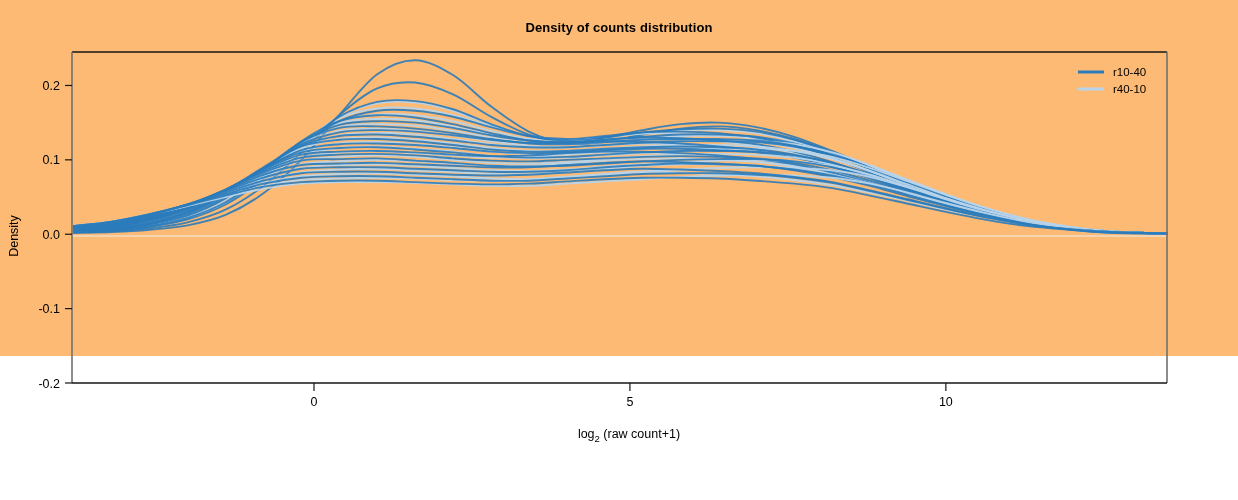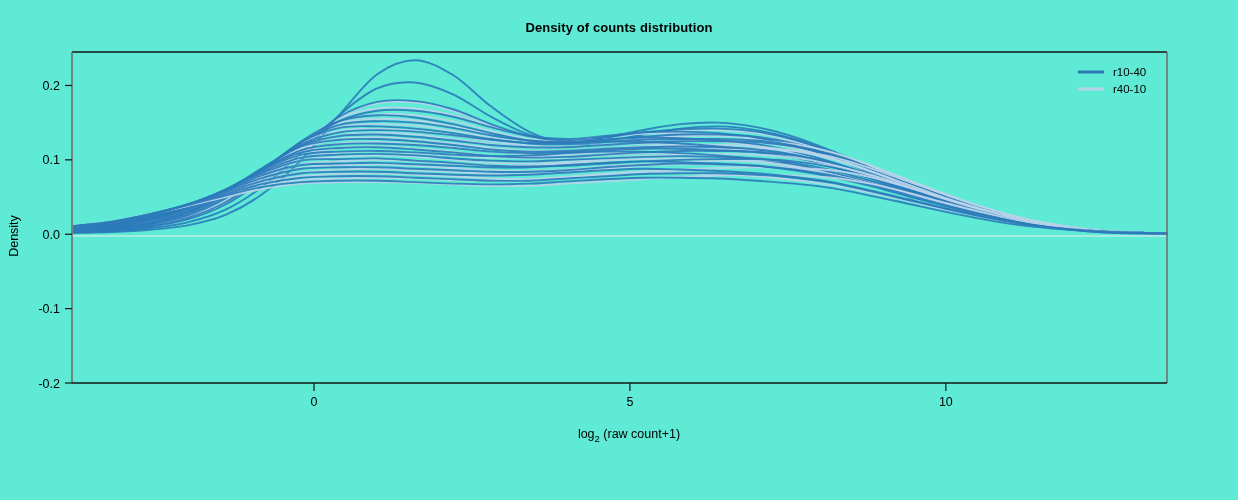"Density of counts distribution" #figure { background: #5eead4 -> #fdba74; height: 500px -> 356px }
